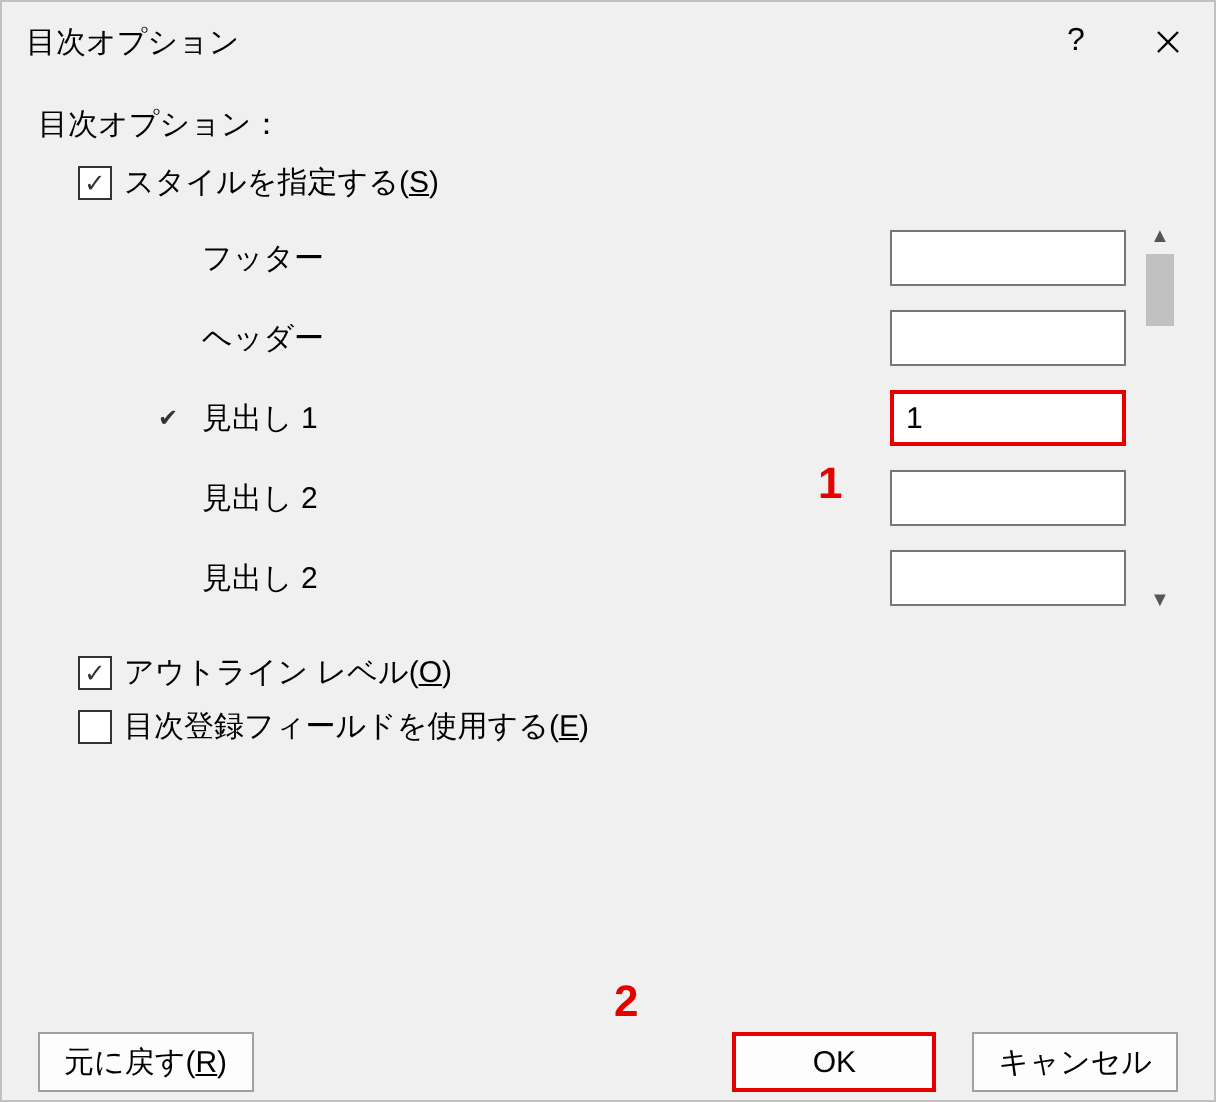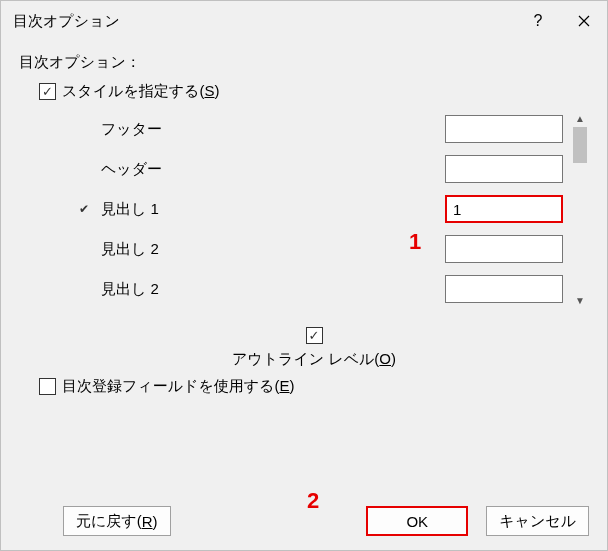"アウトライン レベル(O)" div.checkbox-row { flex-direction: column -> none }
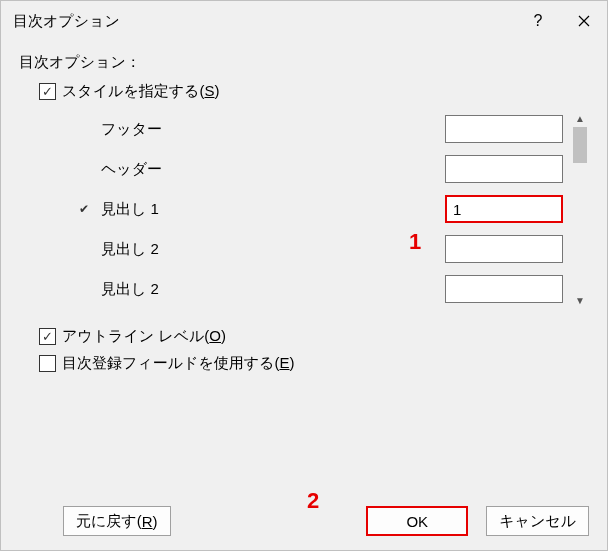"元に戻す(" .bottom-bar { bottom: 14px -> 4px; margin-left: 44px -> none }
